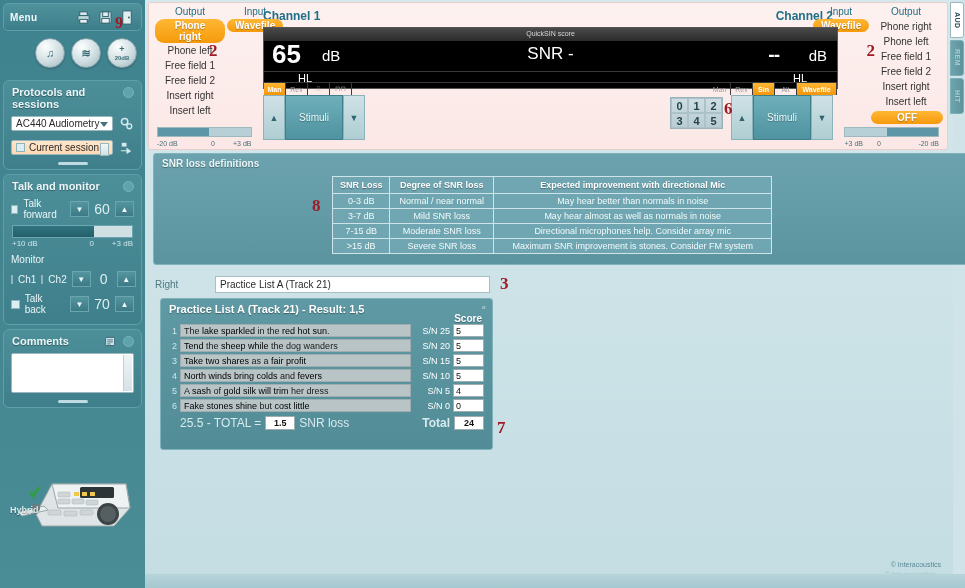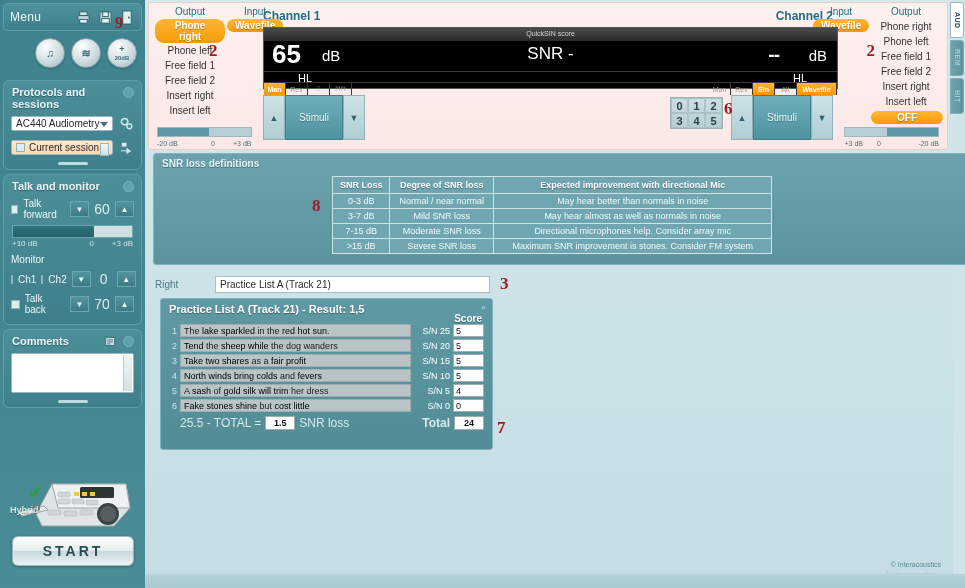"Menu" .menu-label { font-size: 12px -> 10px; font-weight: normal -> bold }
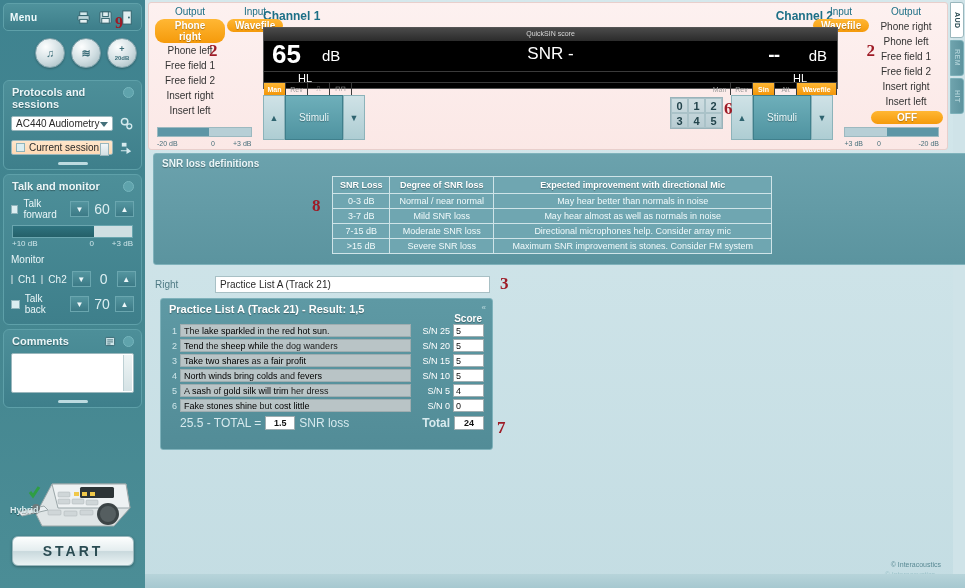"START" div { html: <div>START</div> -> none }
